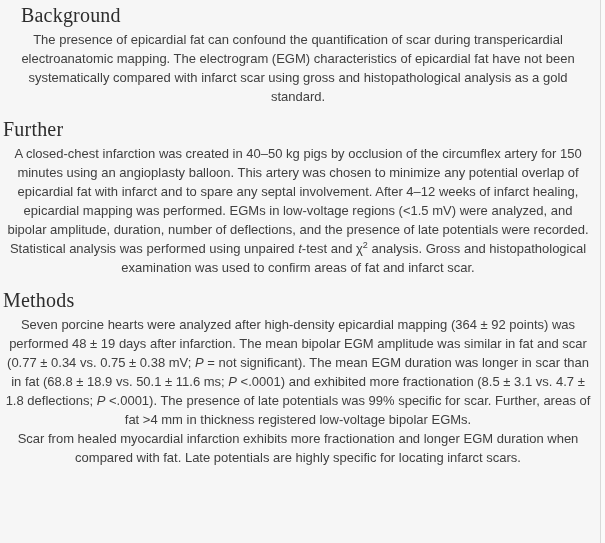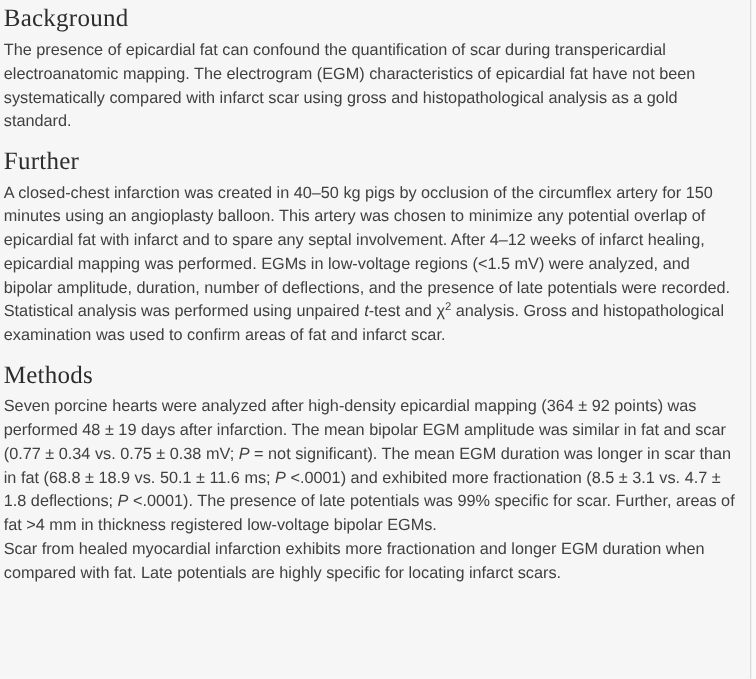"Background" section:first-child h2 { margin-left: none -> 18px }
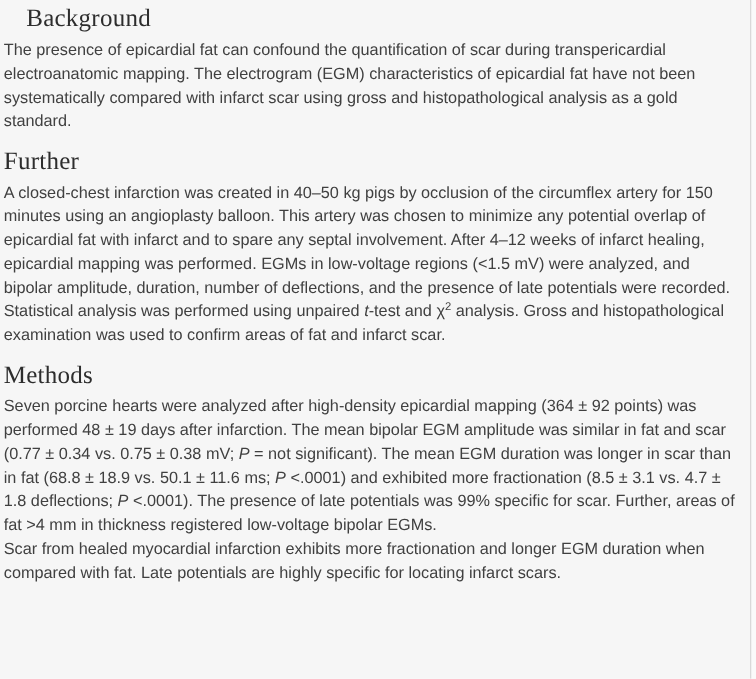"The presence of epicardial fat" p { text-align: none -> center }
